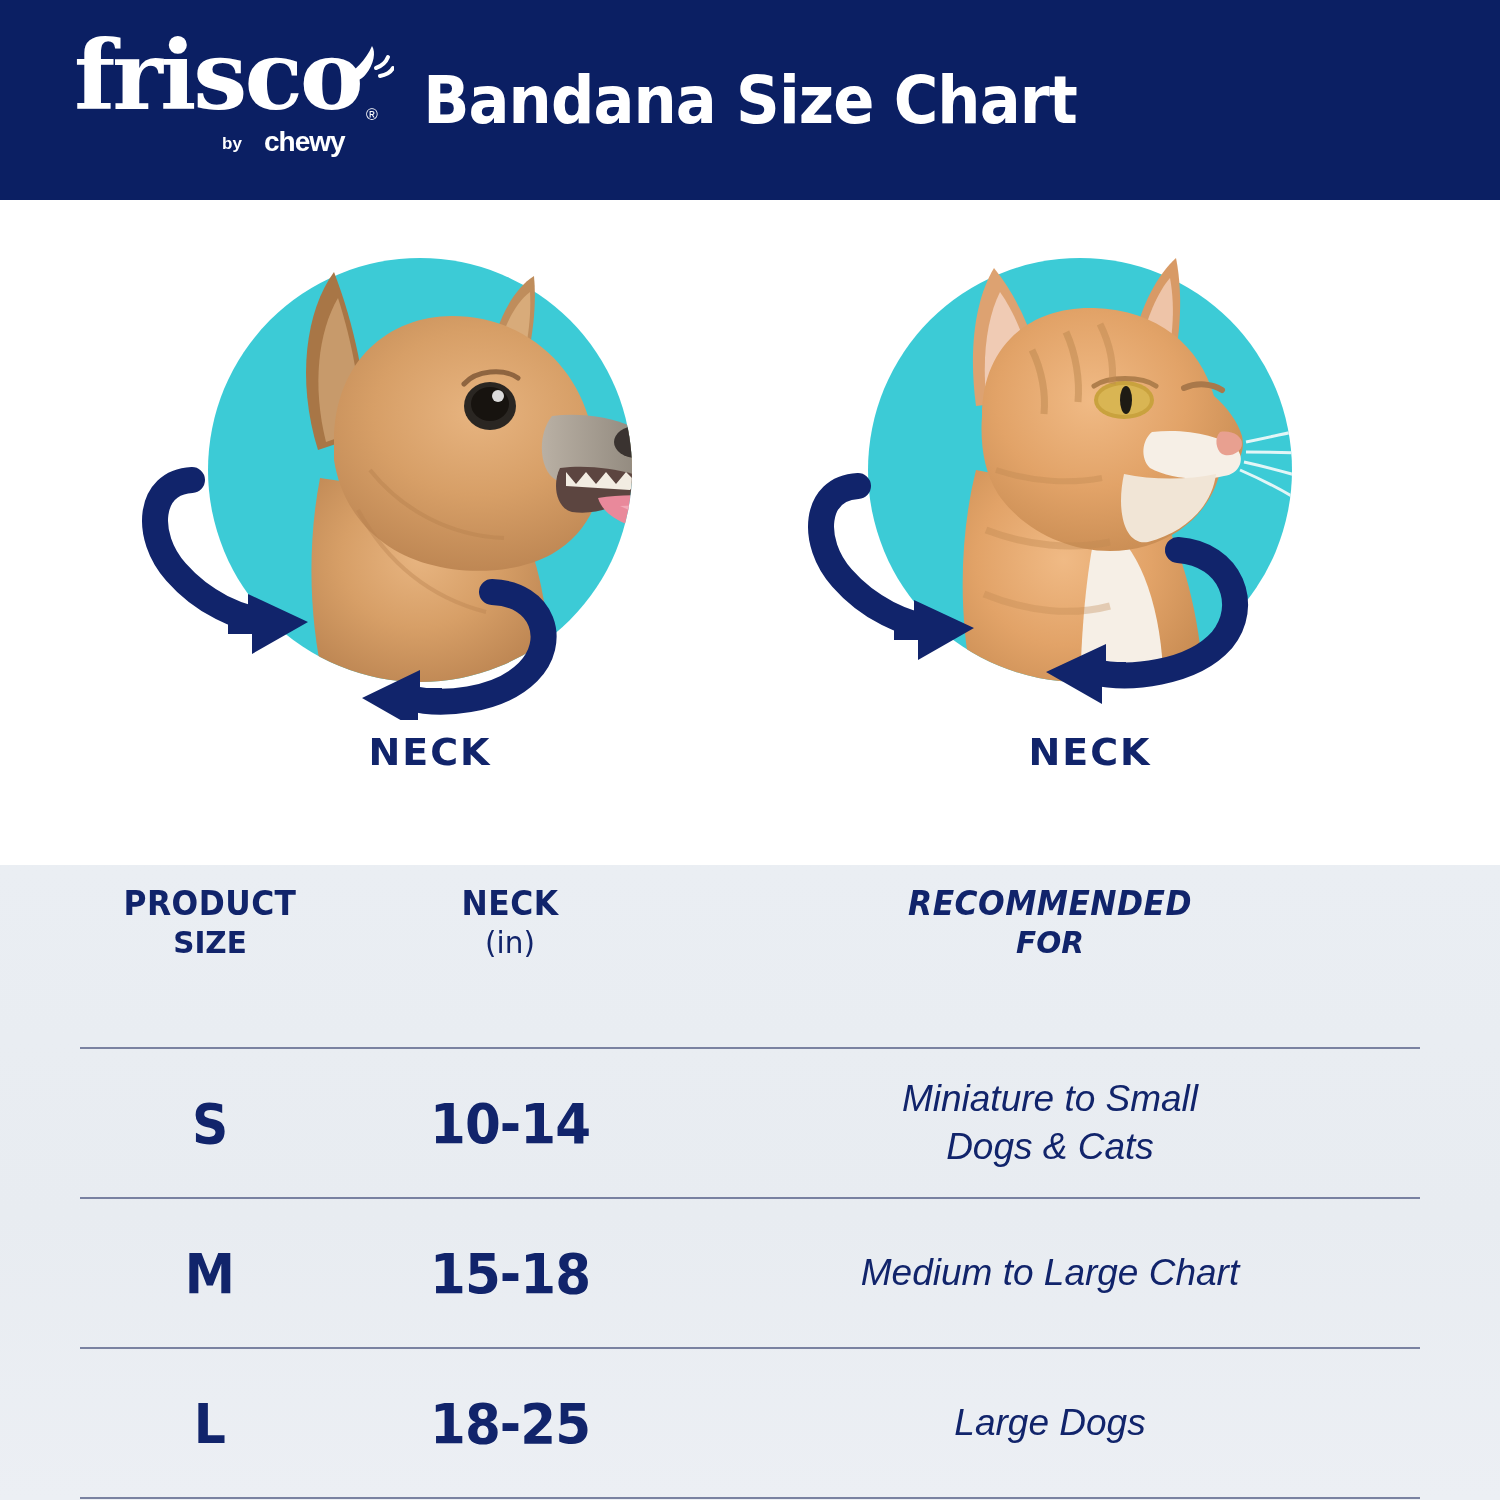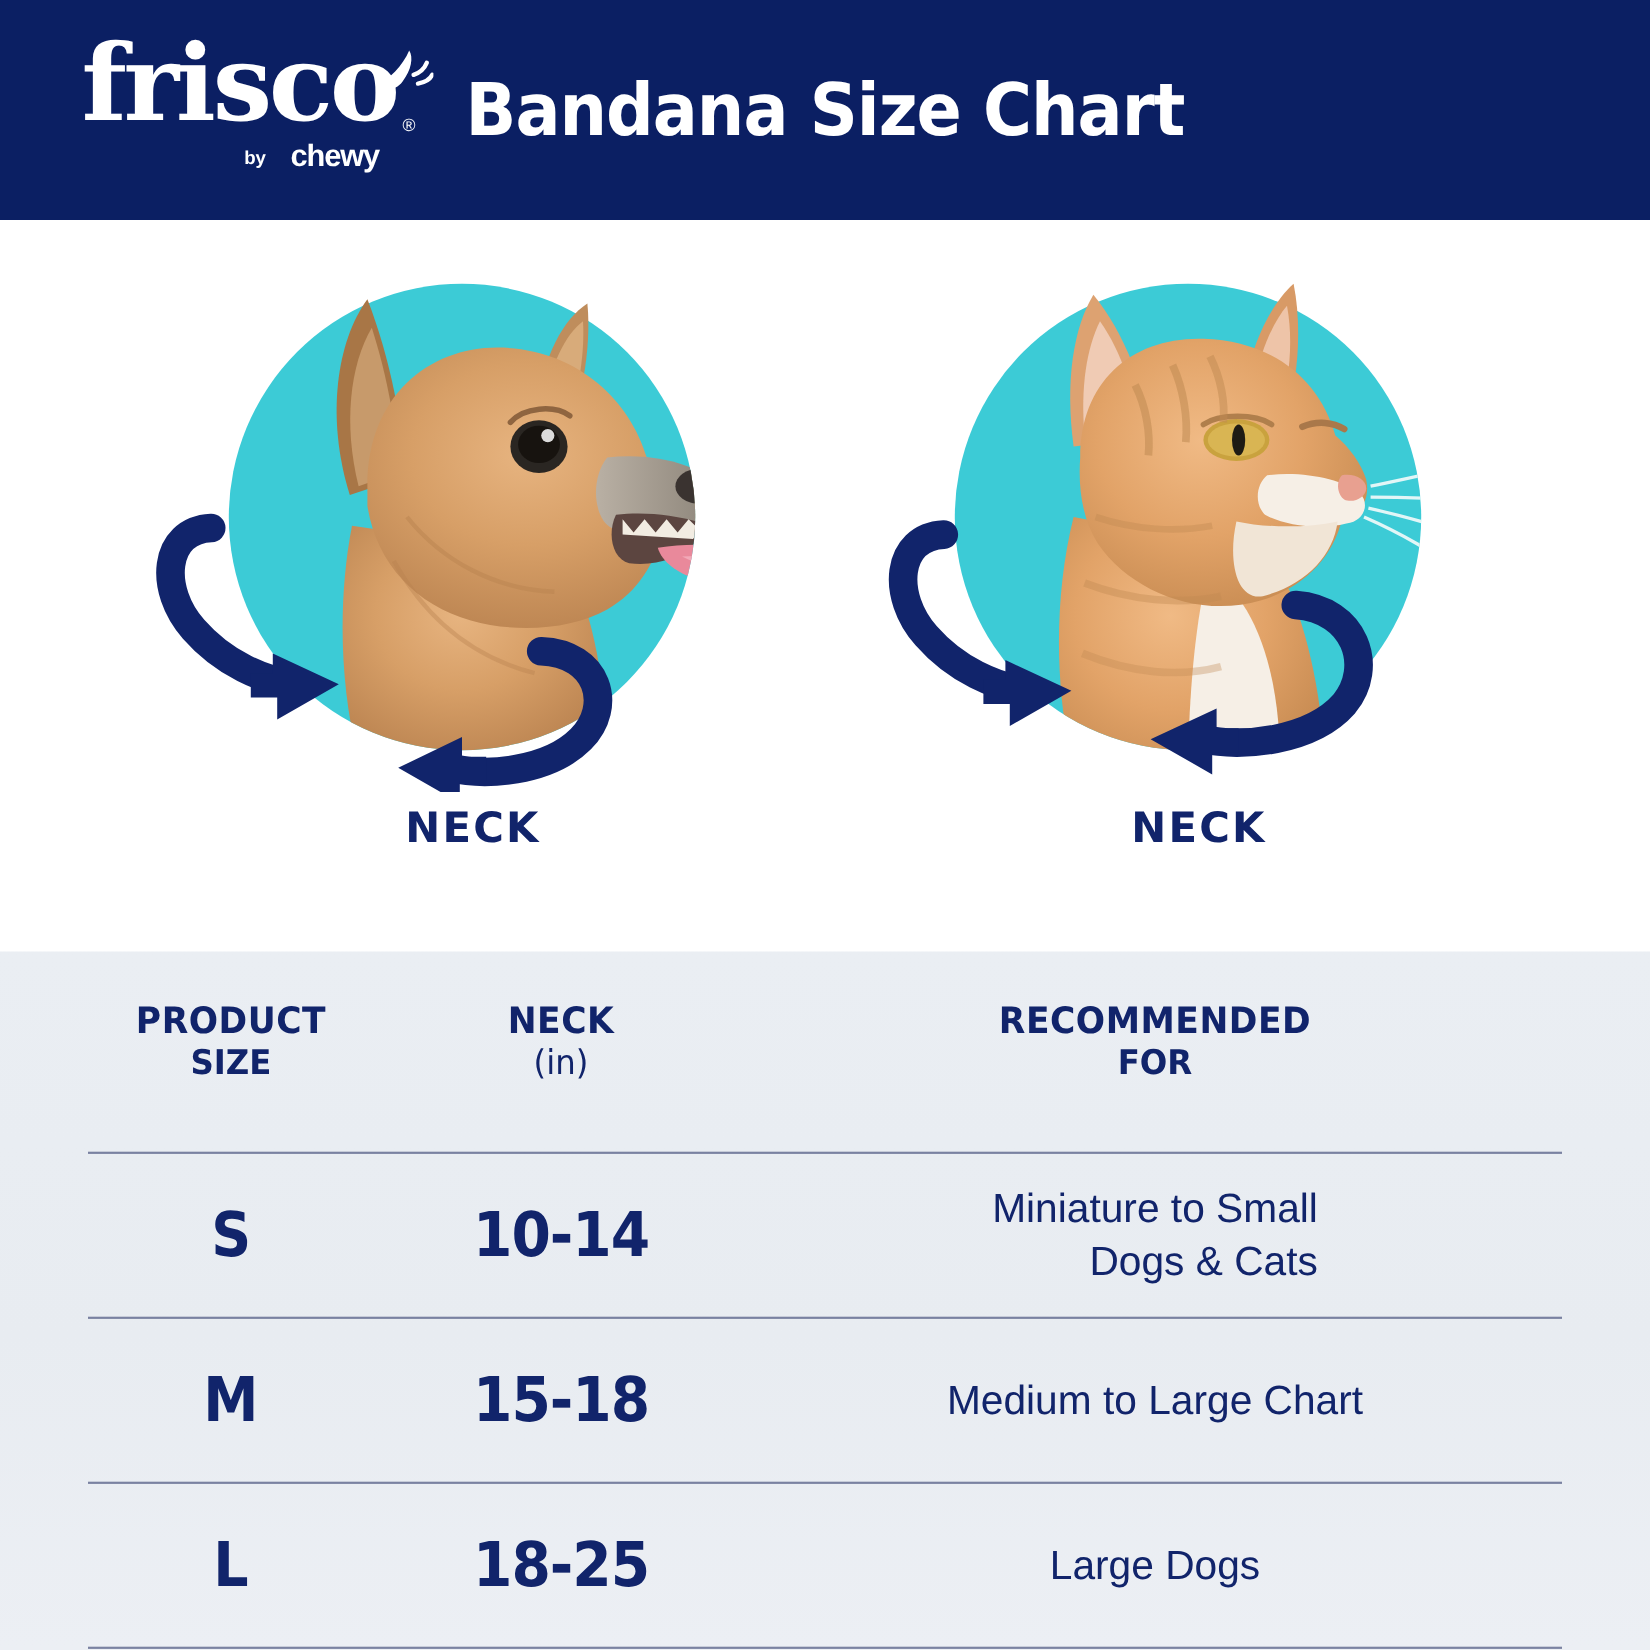"PRODUCT" .head-row { padding-top: 44px -> 20px }
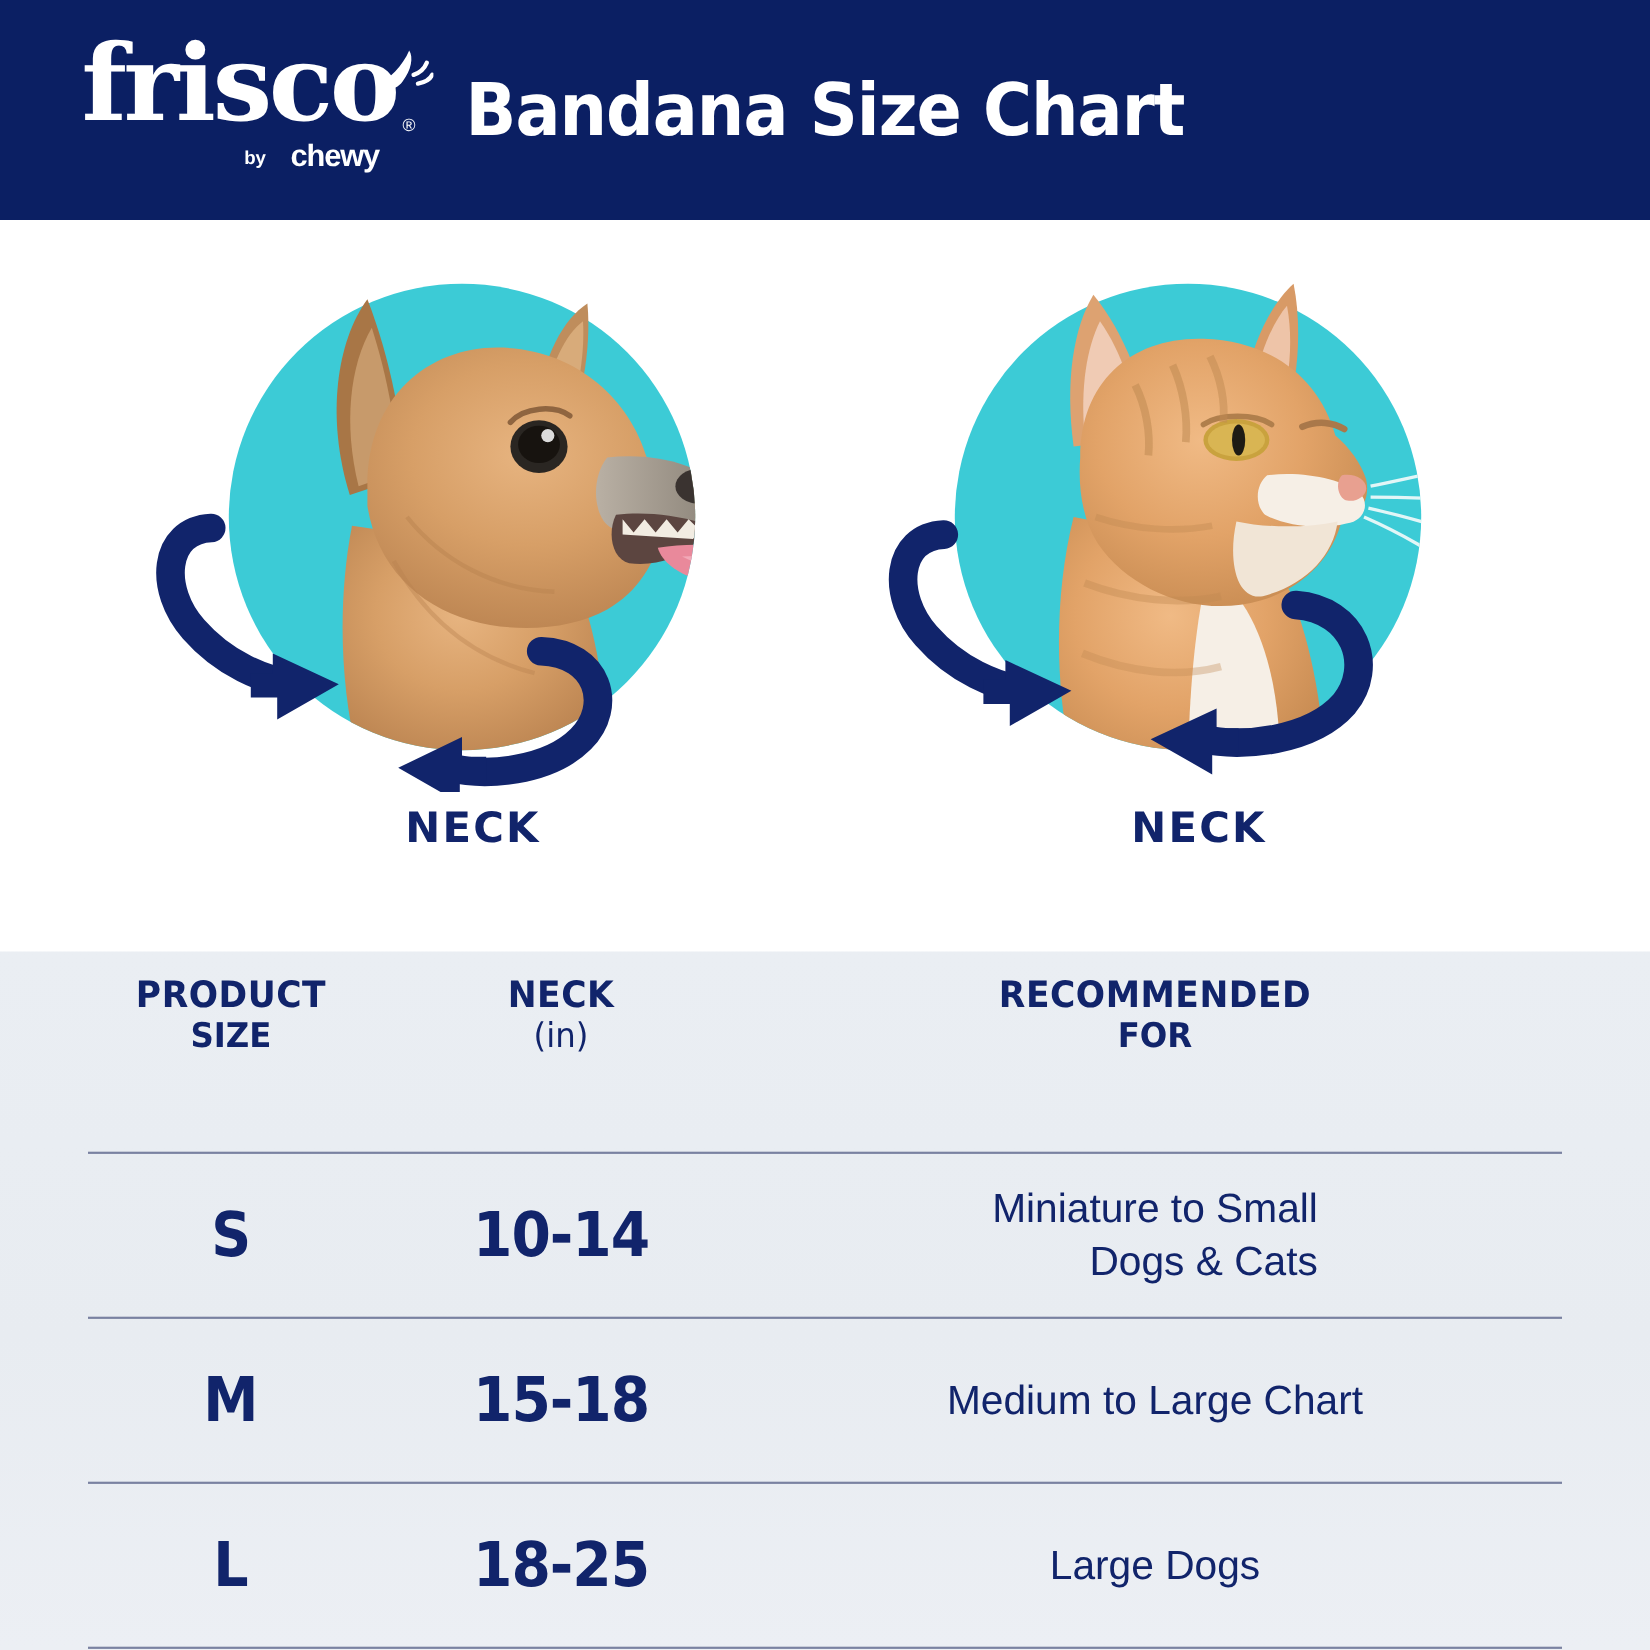"RECOMMENDED" .col-rec { font-style: none -> italic }
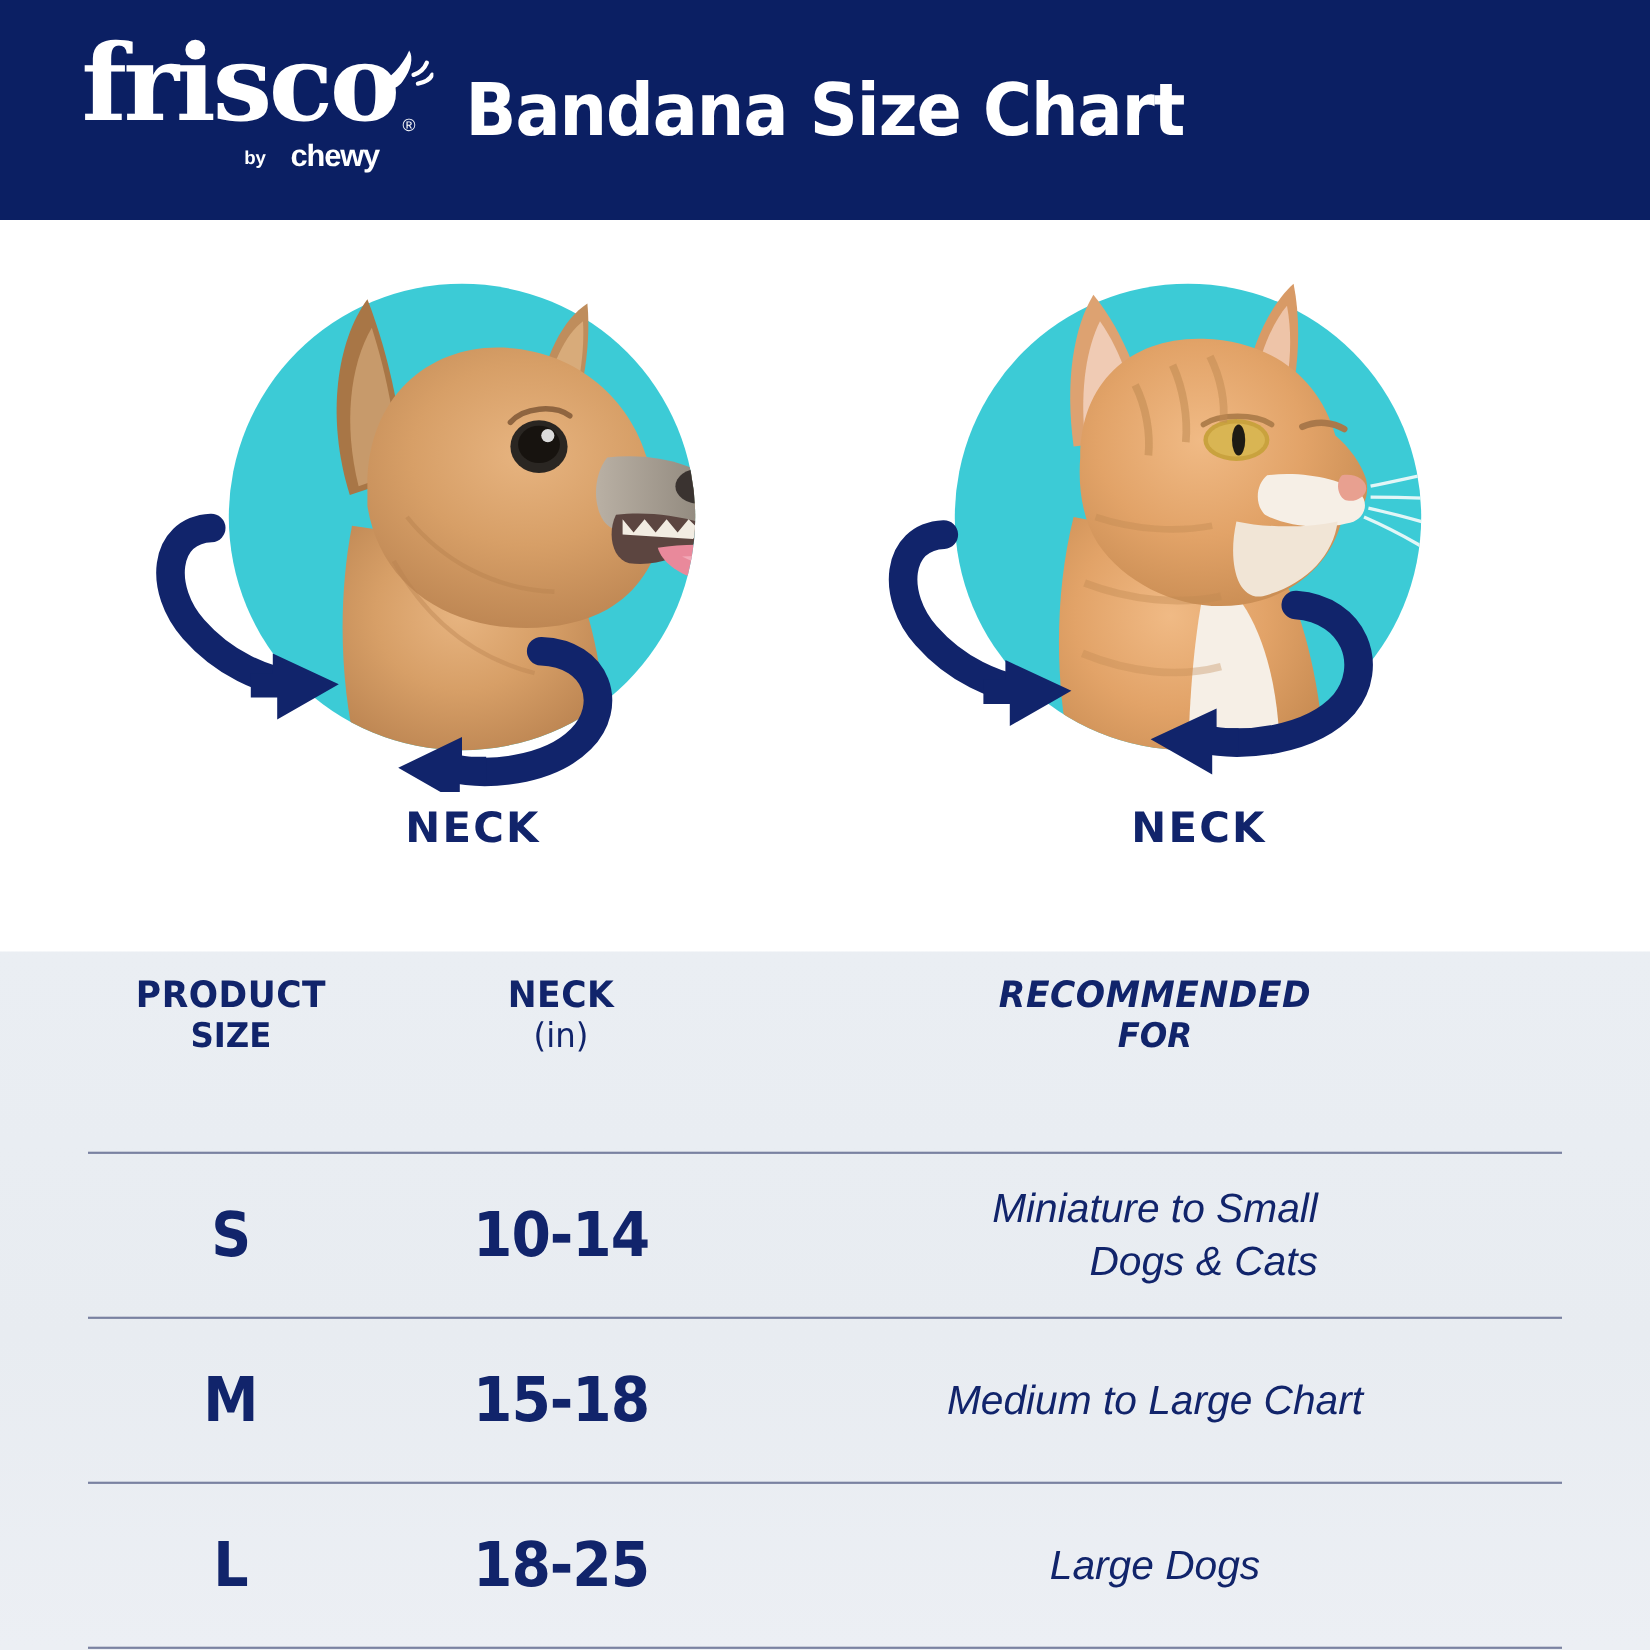"Miniature to Small" .cell-rec { text-align: right -> none }
